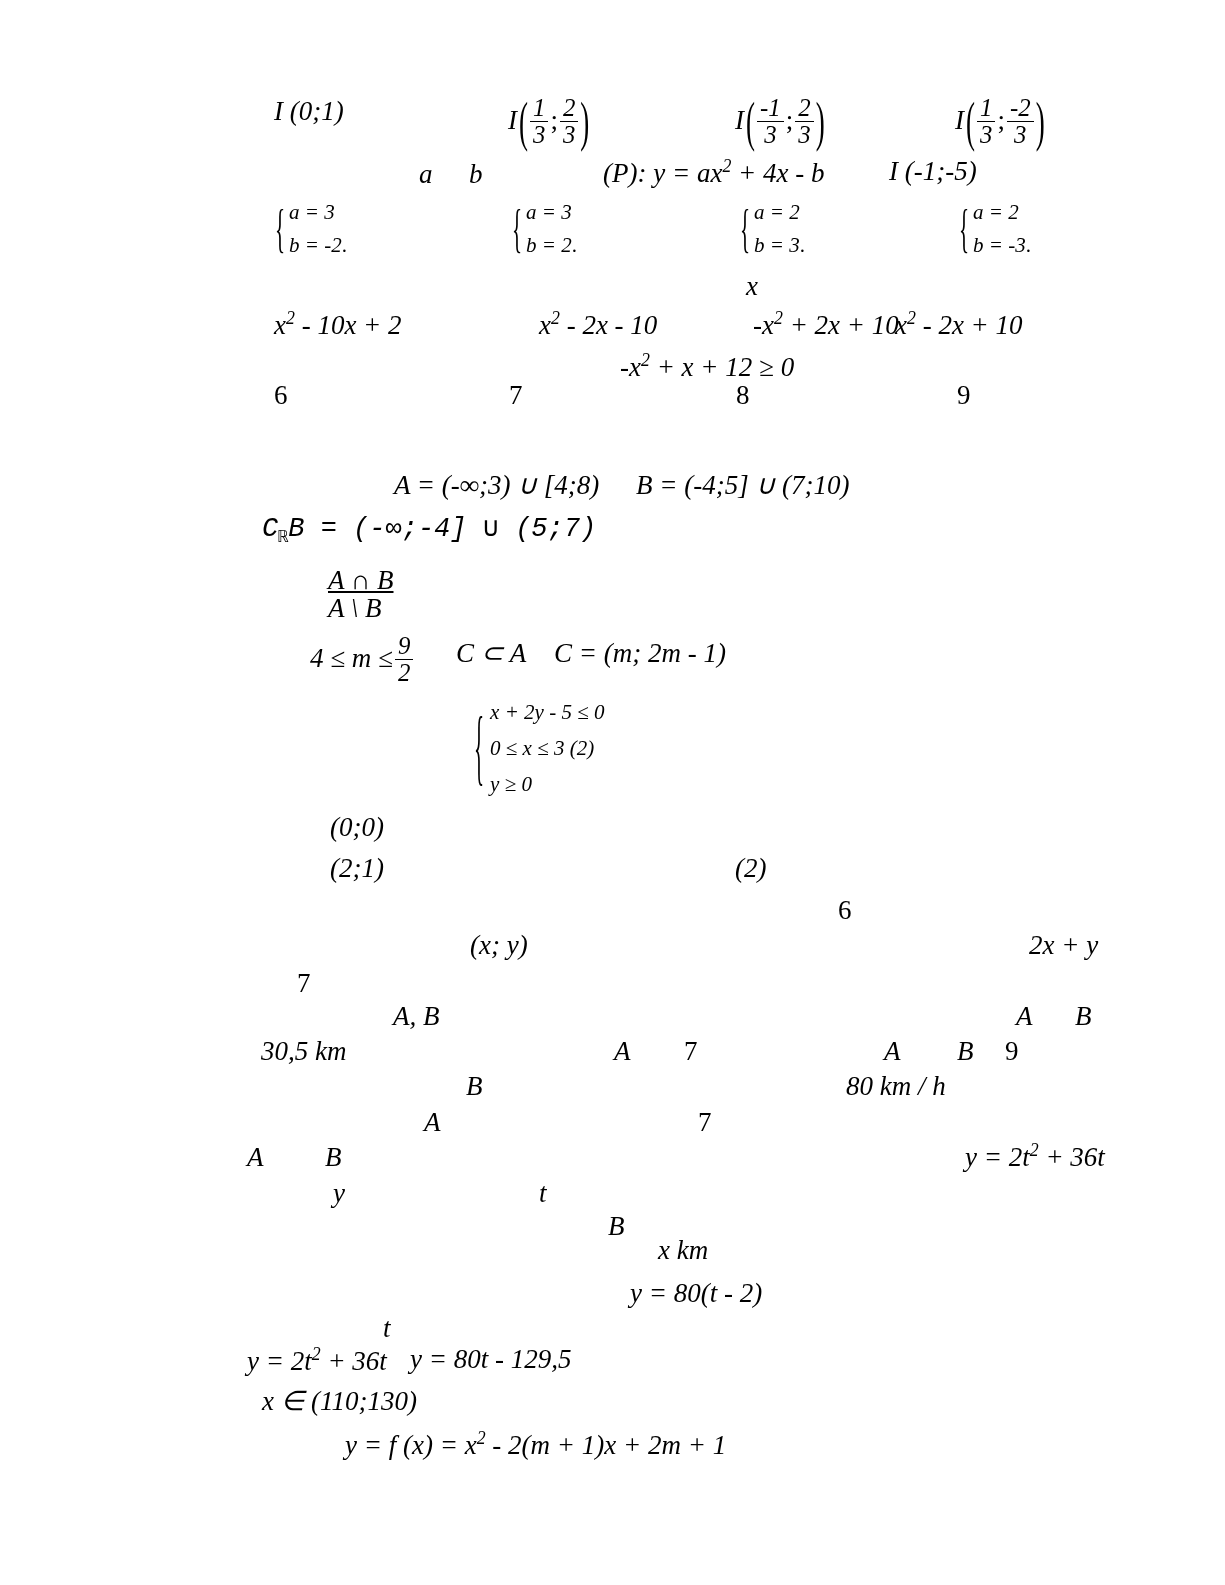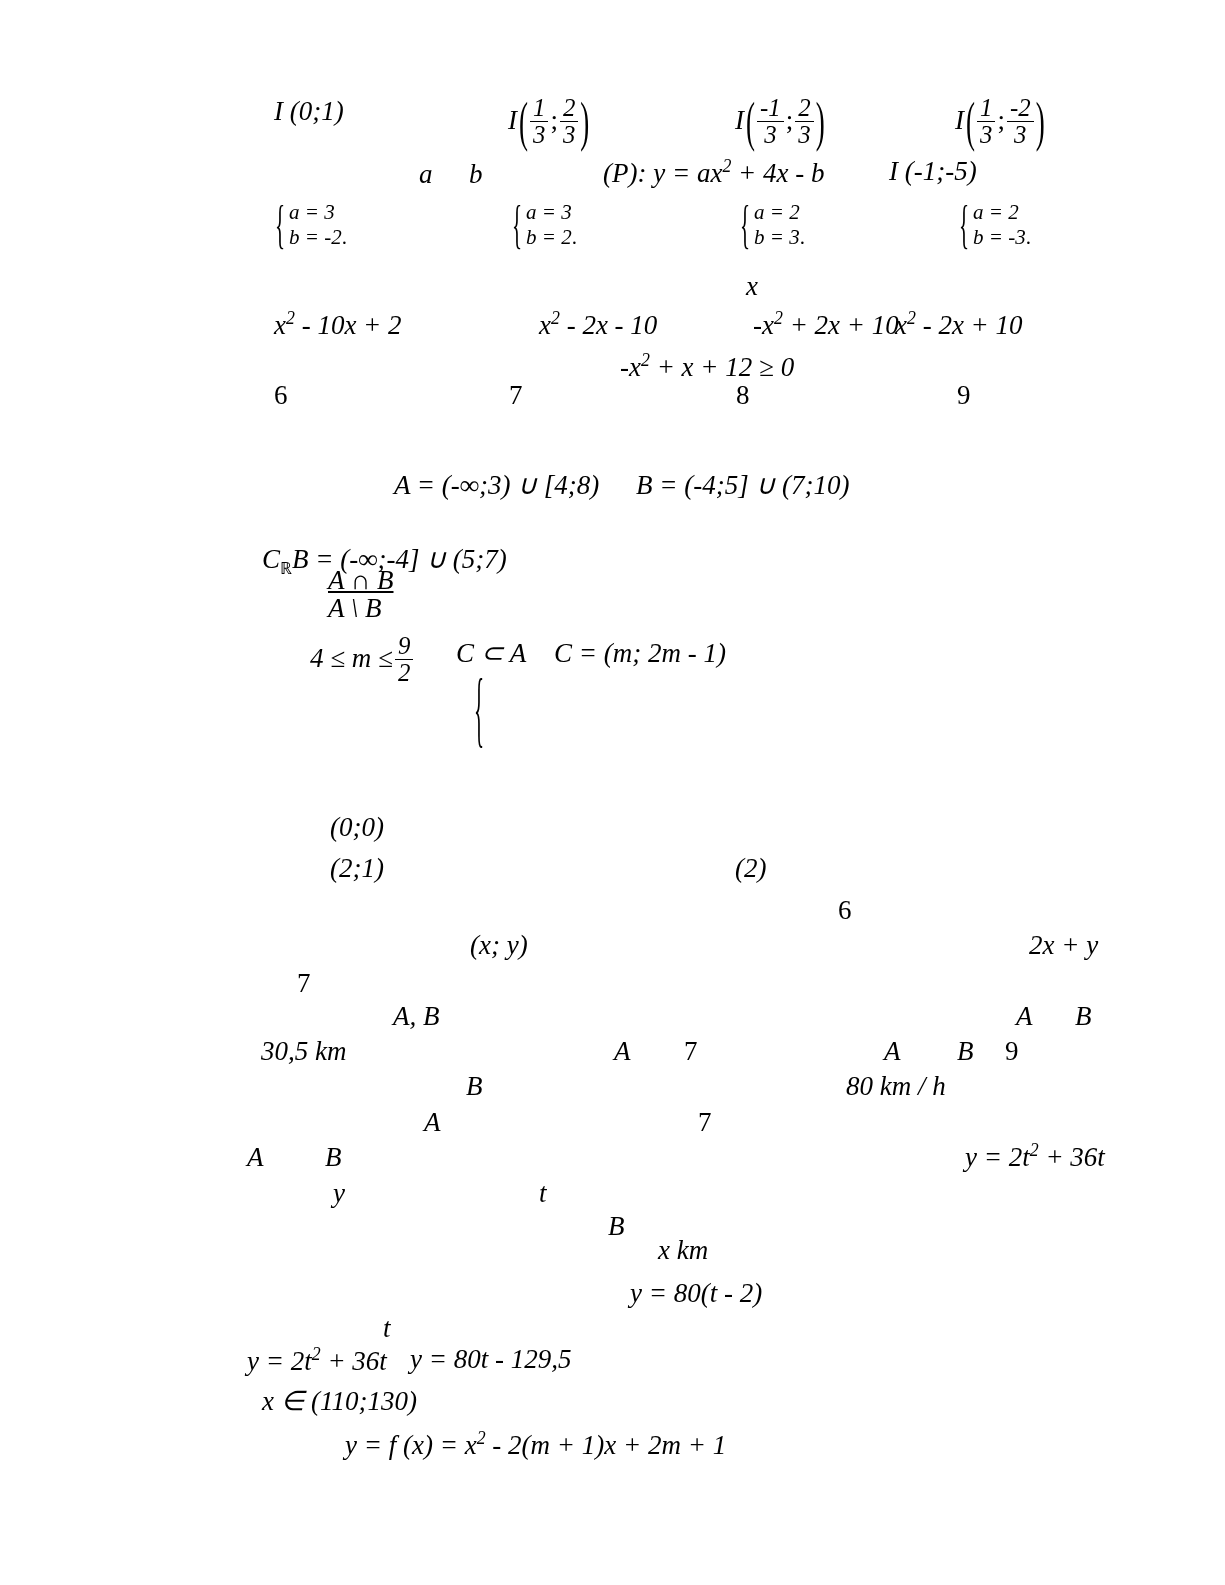"a = 3" .system .rows { gap: none -> 8px }
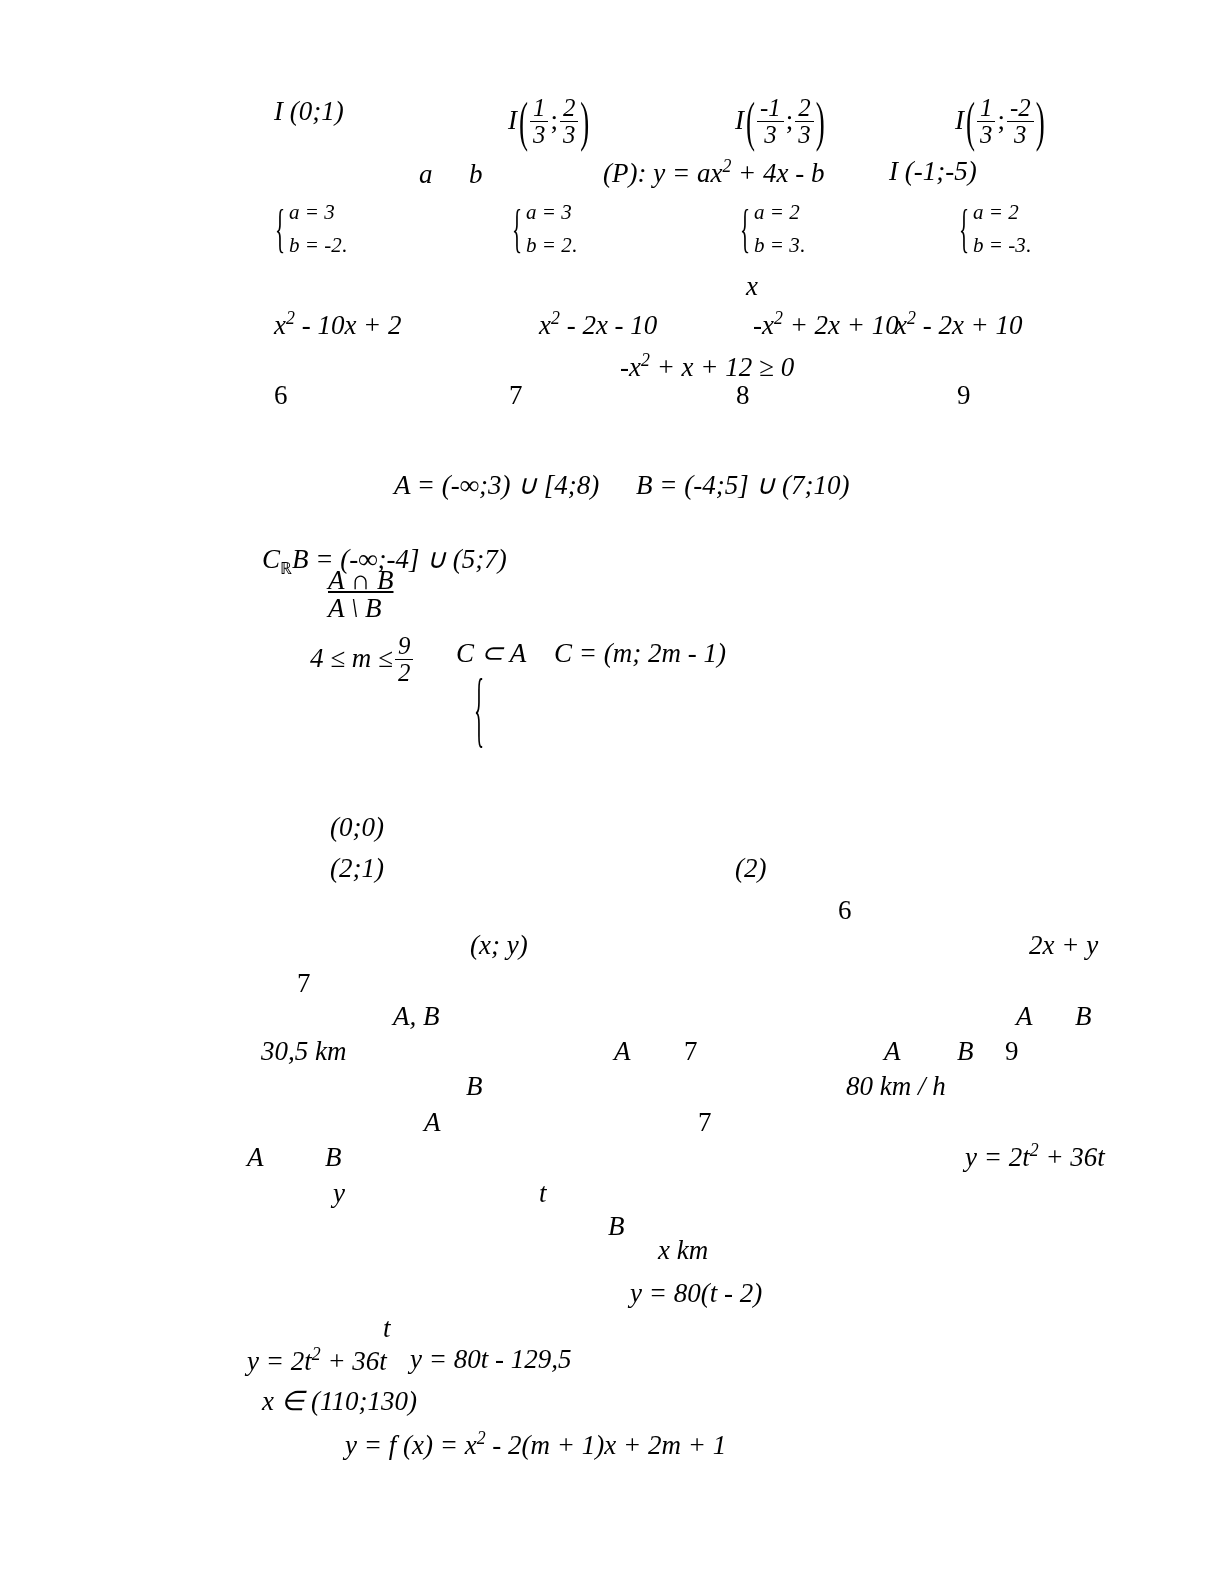"CℝB = (-∞;-4] ∪ (5;7)" div.m { font-family: none -> Liberation Mono, monospace; top: 546px -> 516px }
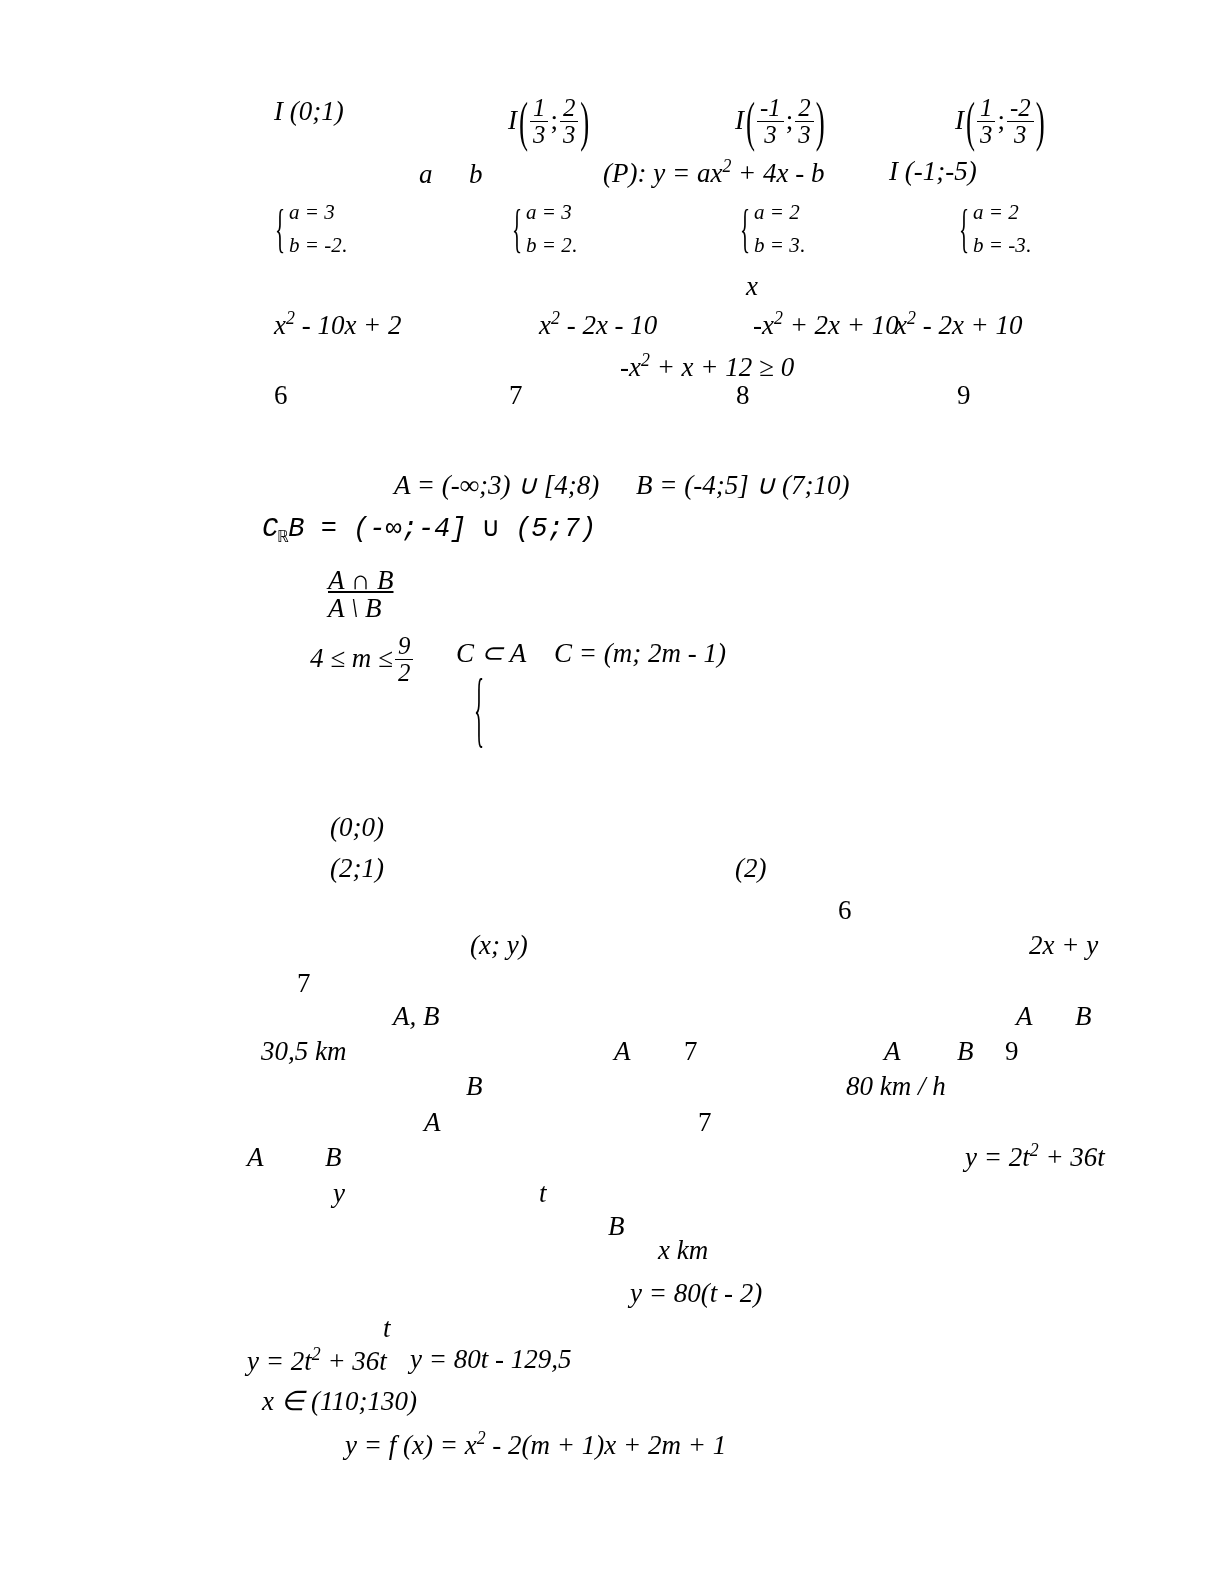"x + 2y - 5" span.rows { html: none -> <span> <span>x + 2y - 5 ≤ 0</span> <span>0 ≤ x ≤ 3 (2)</span> <span>y ≥ 0</span> </span> }
